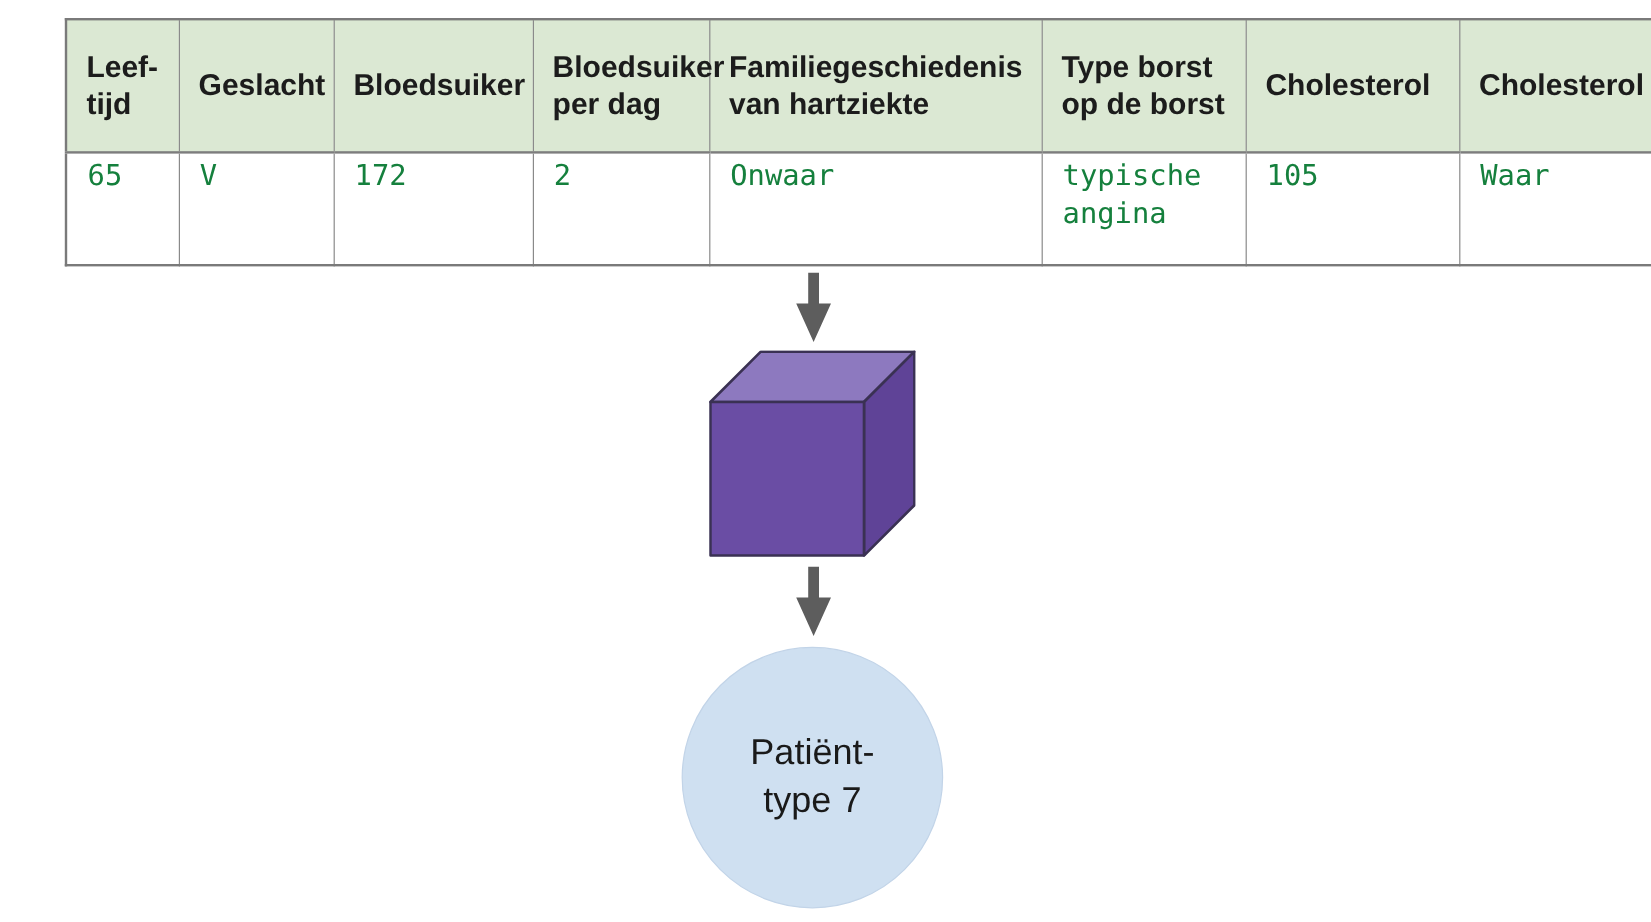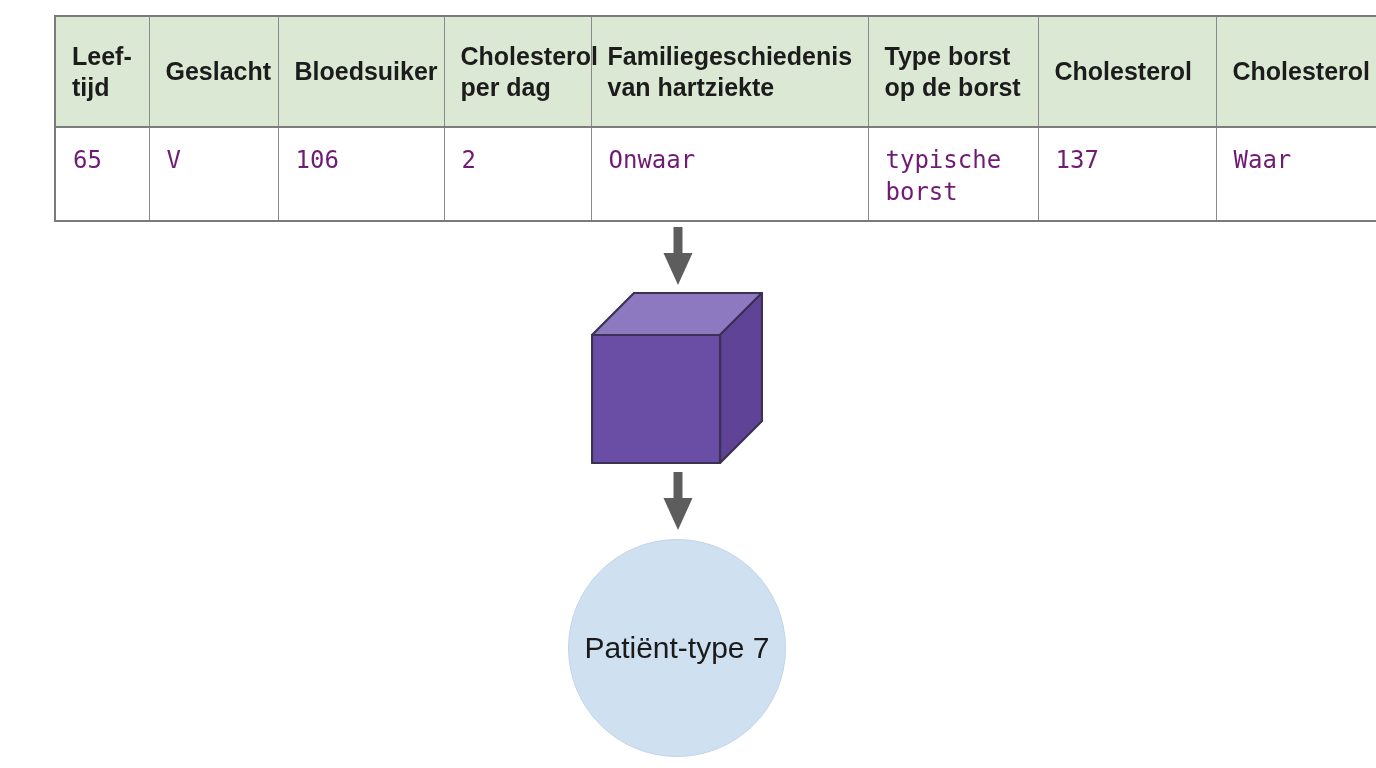"Cholesterol per dag" th { text: Cholesterol -> Bloedsuiker }
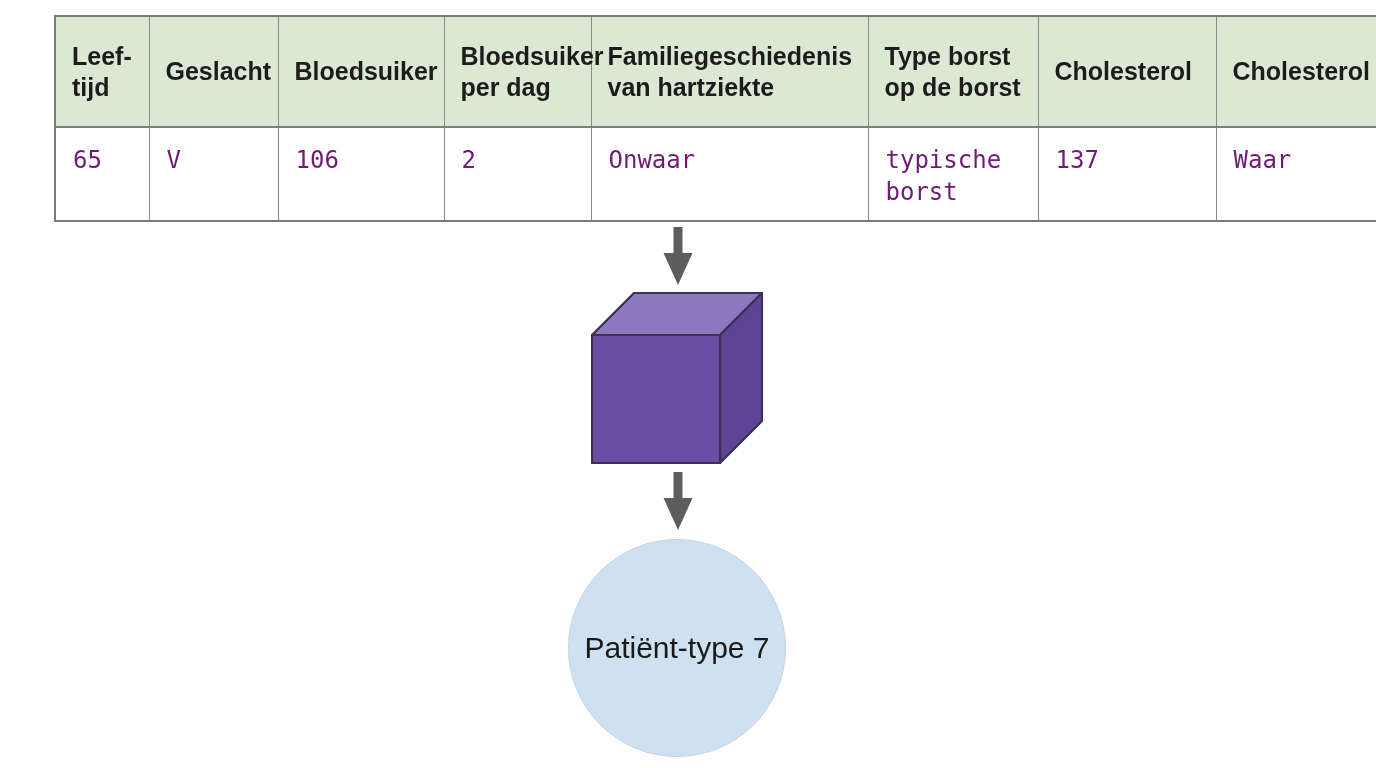"65" #patient-table tbody td { color: #701a75 -> #15803d; padding: 17px 6px 6px 17px -> 3px 6px 6px 17px }
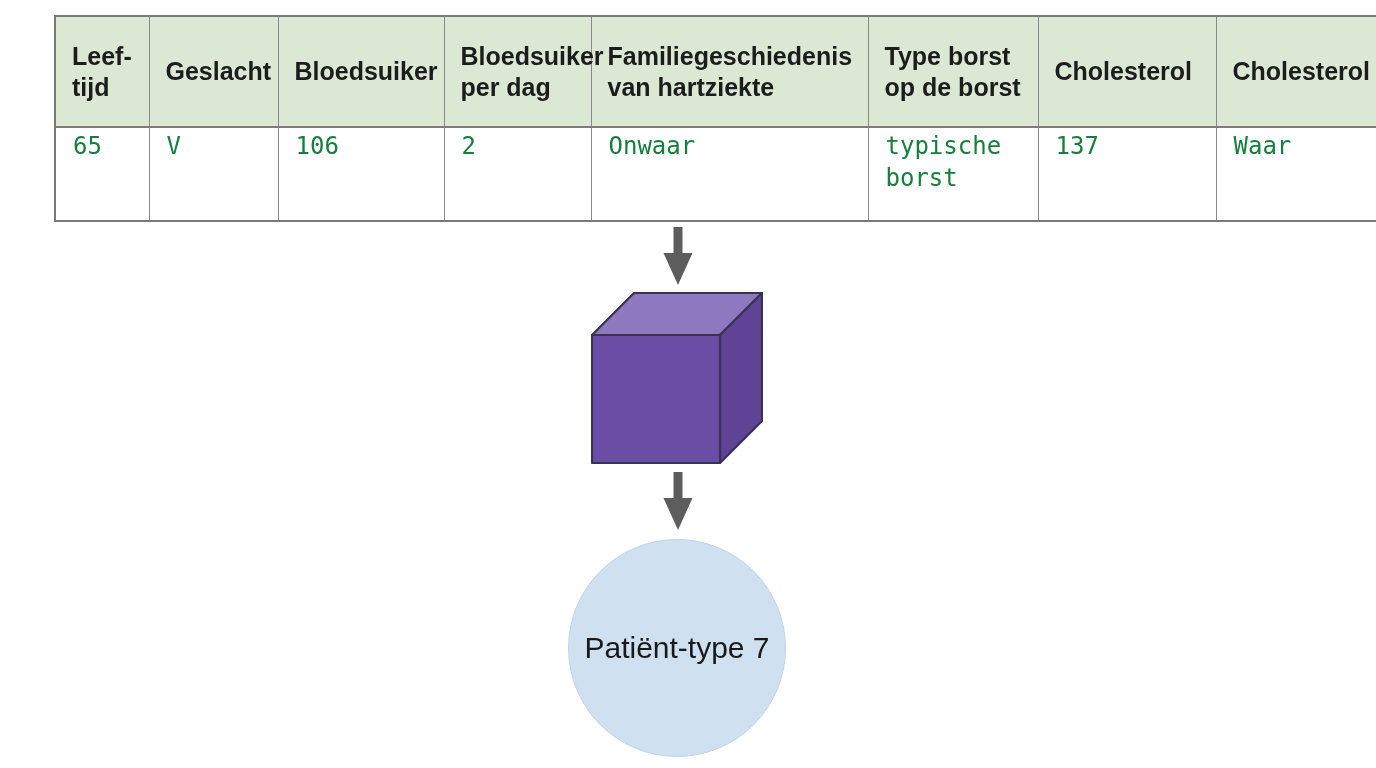"106" td { text: 106 -> 172 }
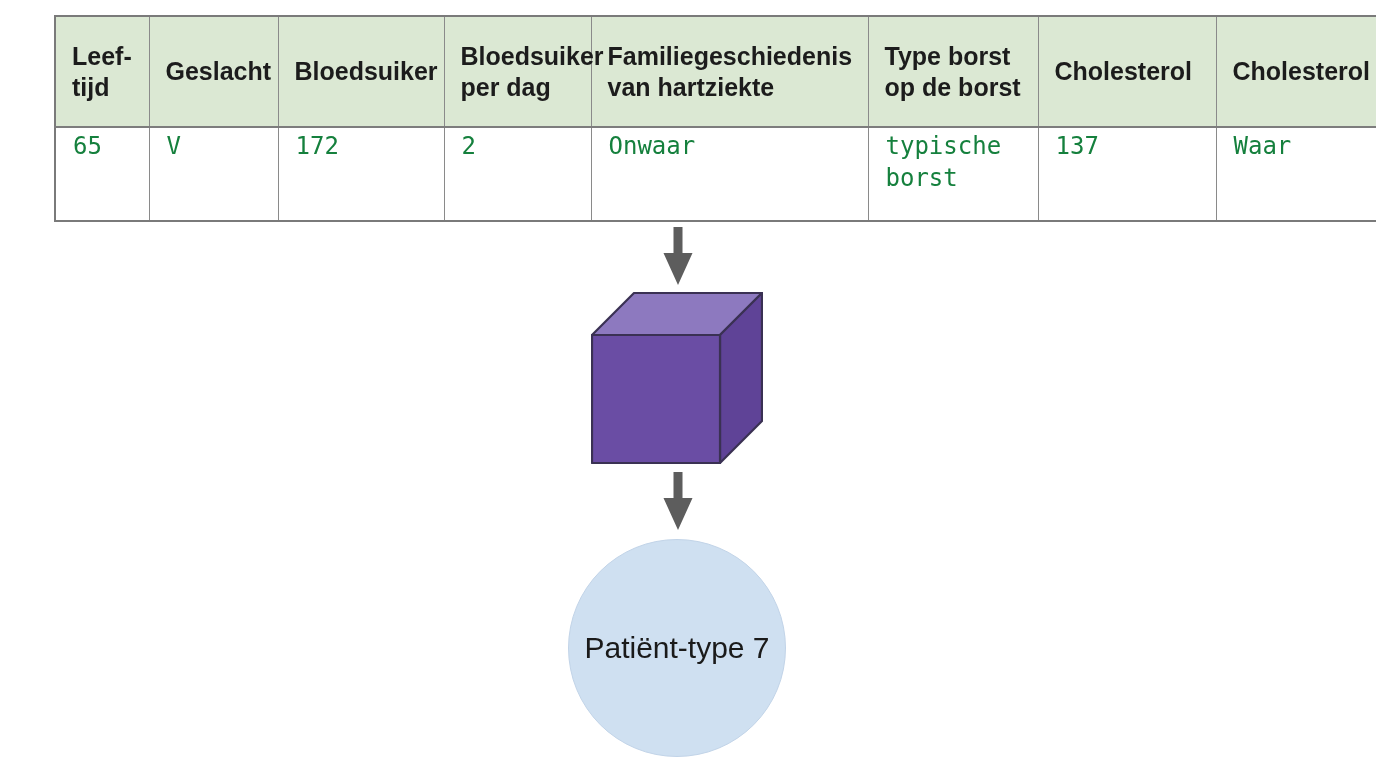"typische borst" td { text: borst -> angina }
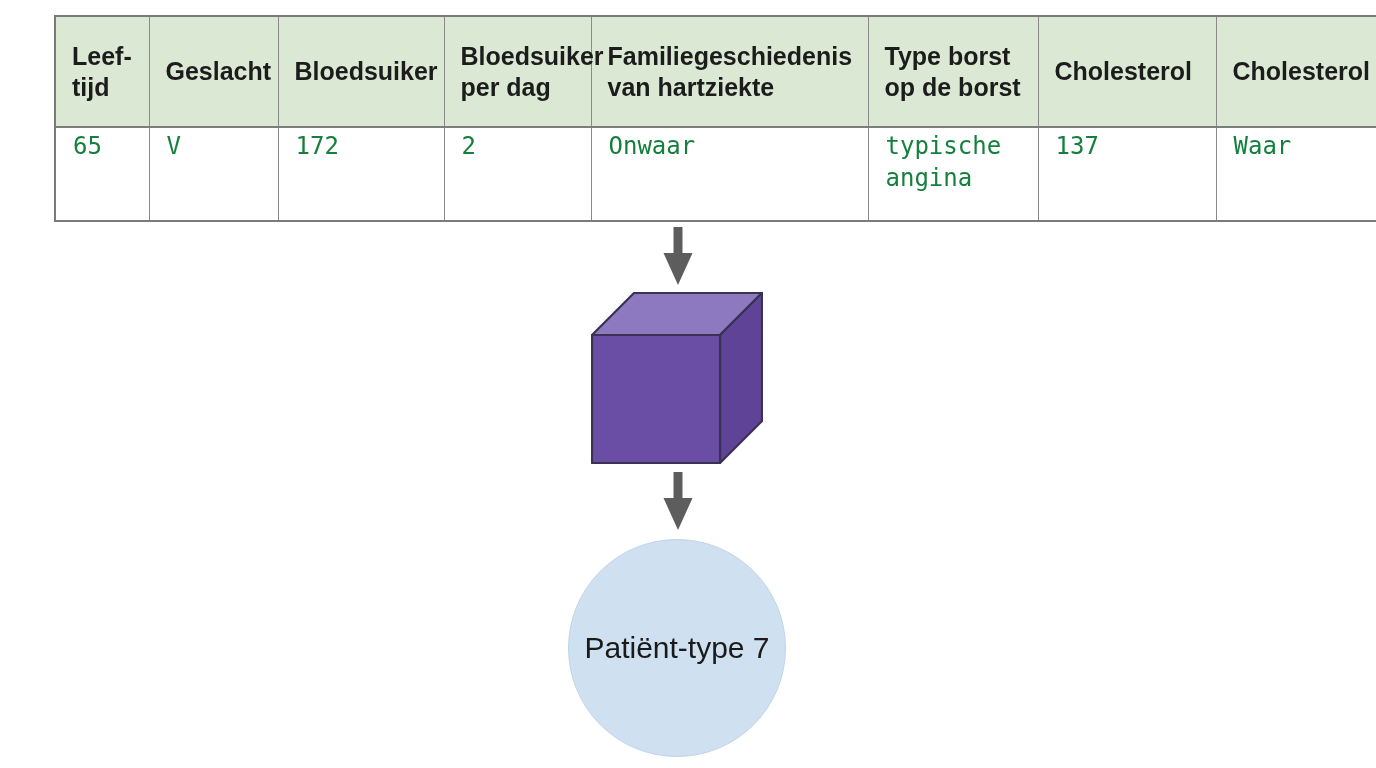"137" td { text: 137 -> 105 }
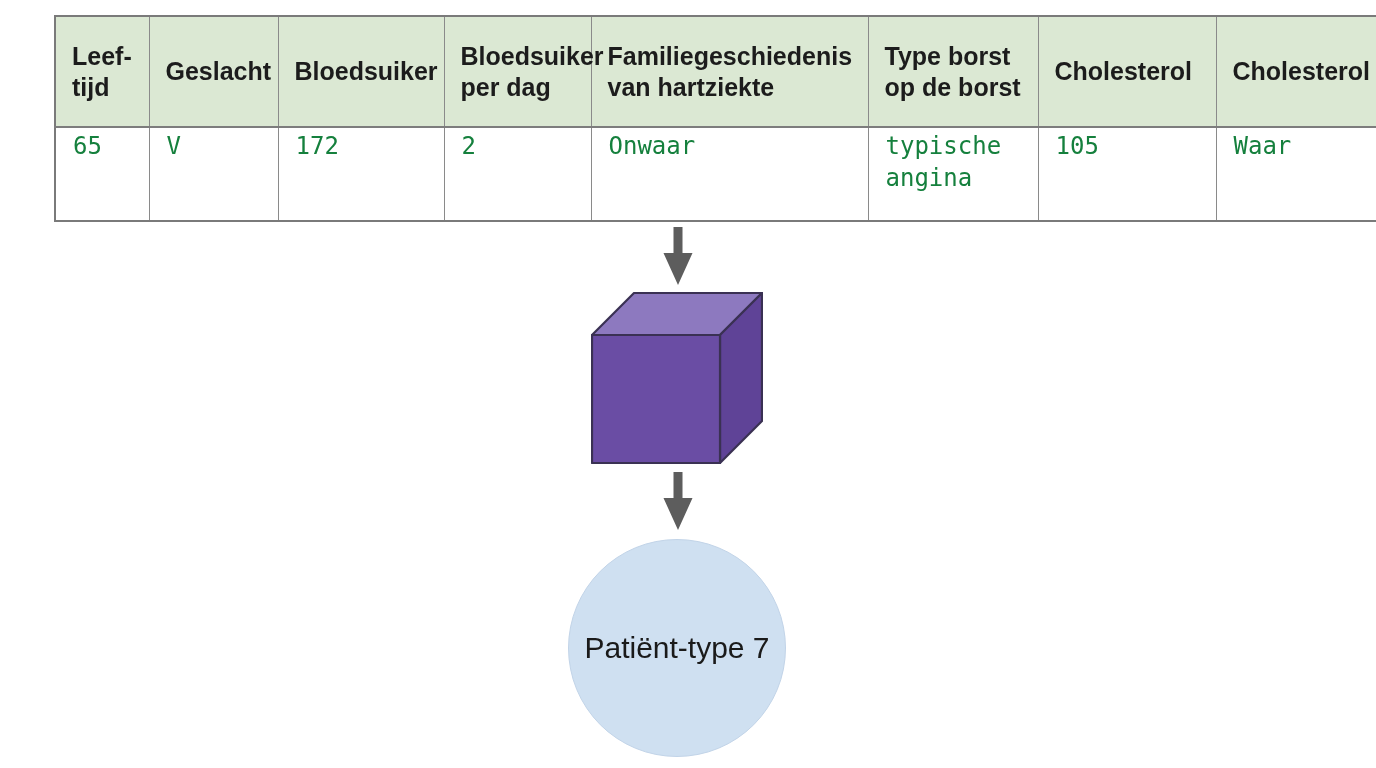"Patiënt-" #patient-node { flex-direction: row -> column }
